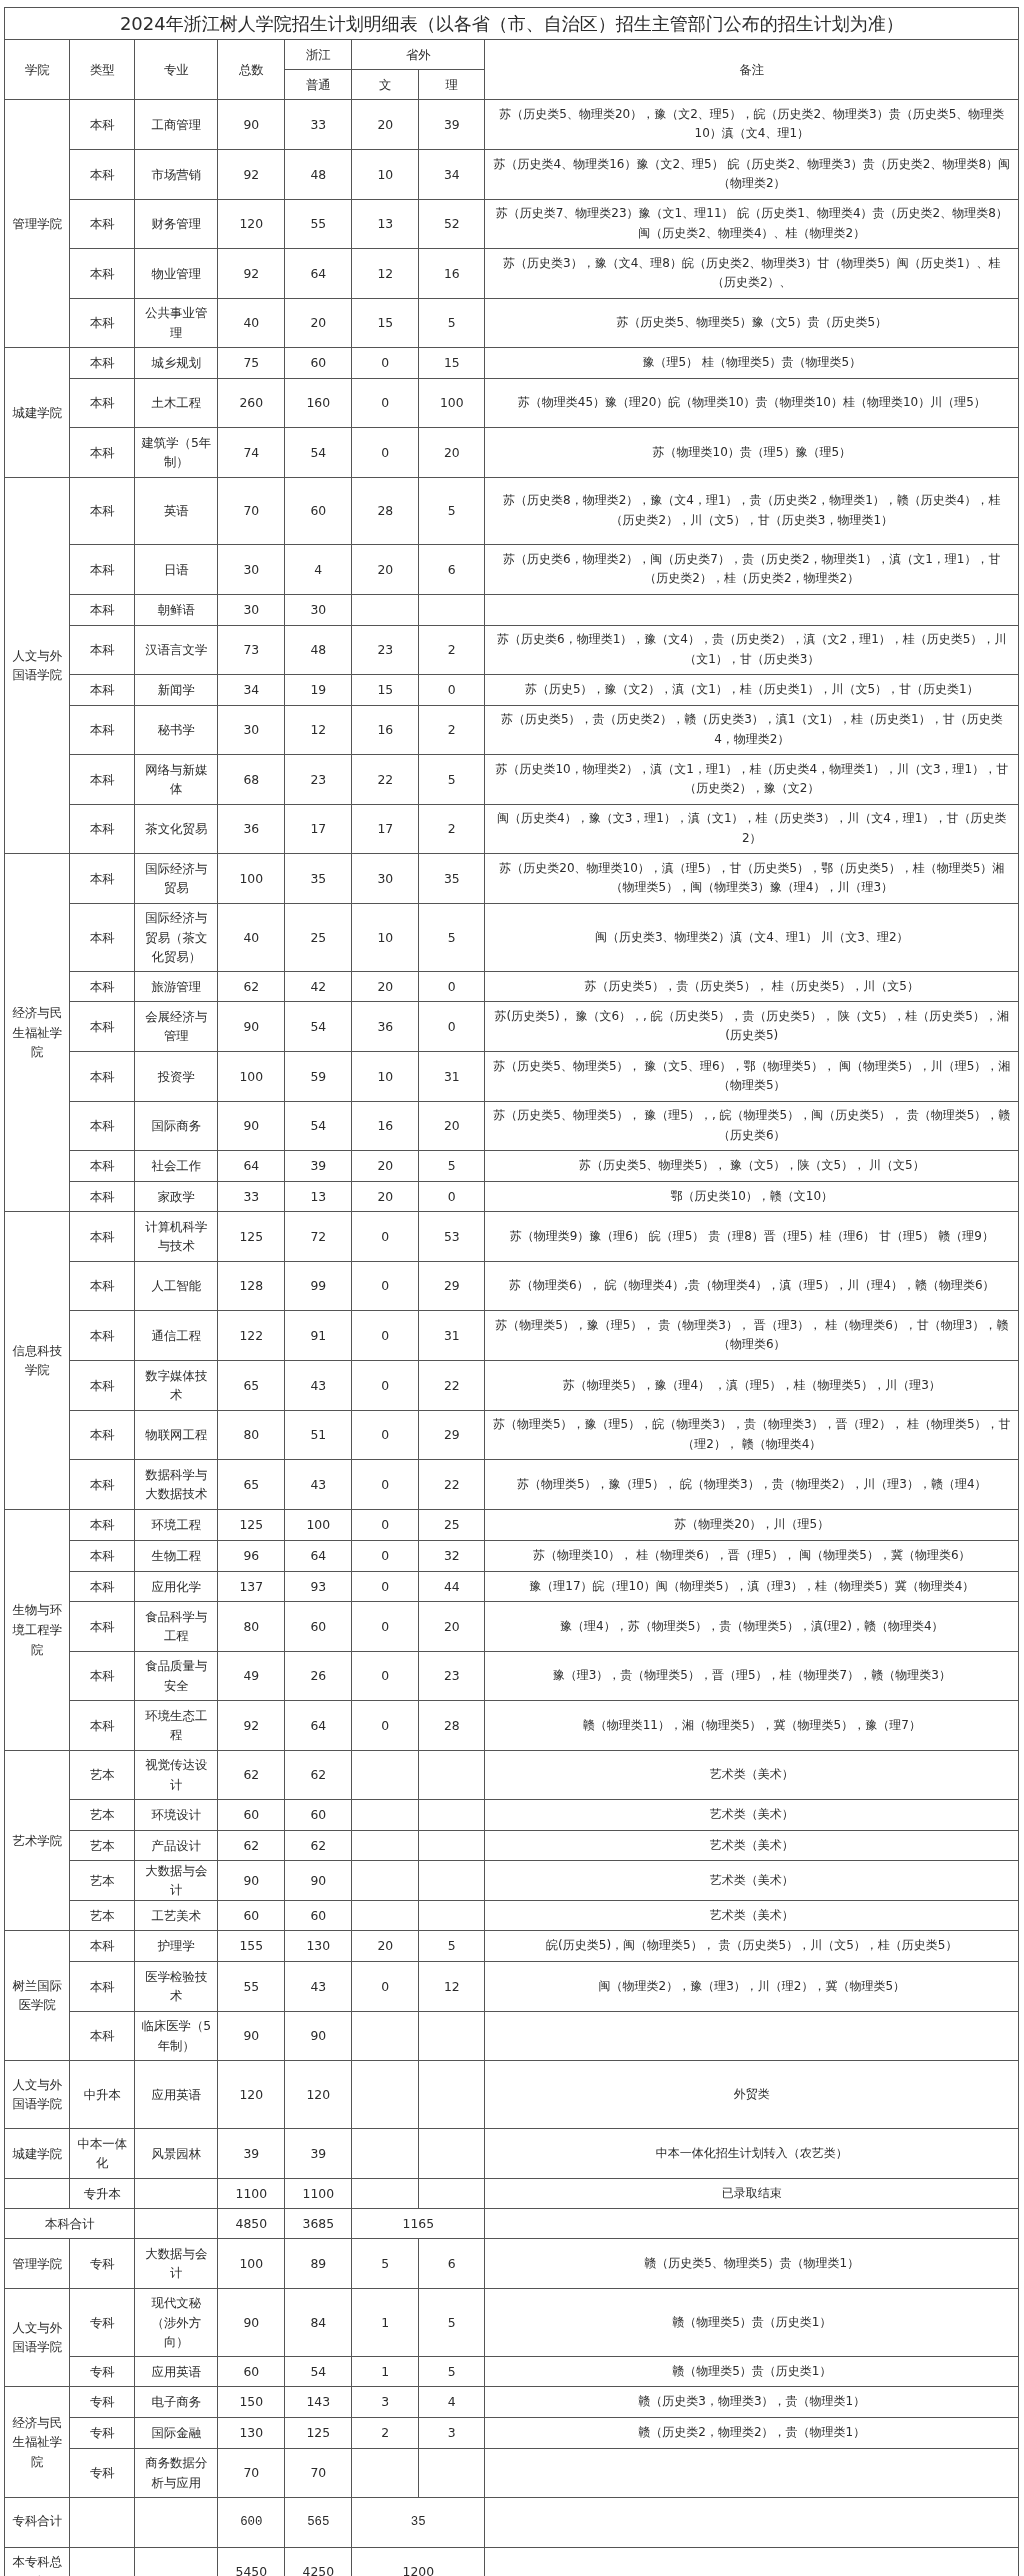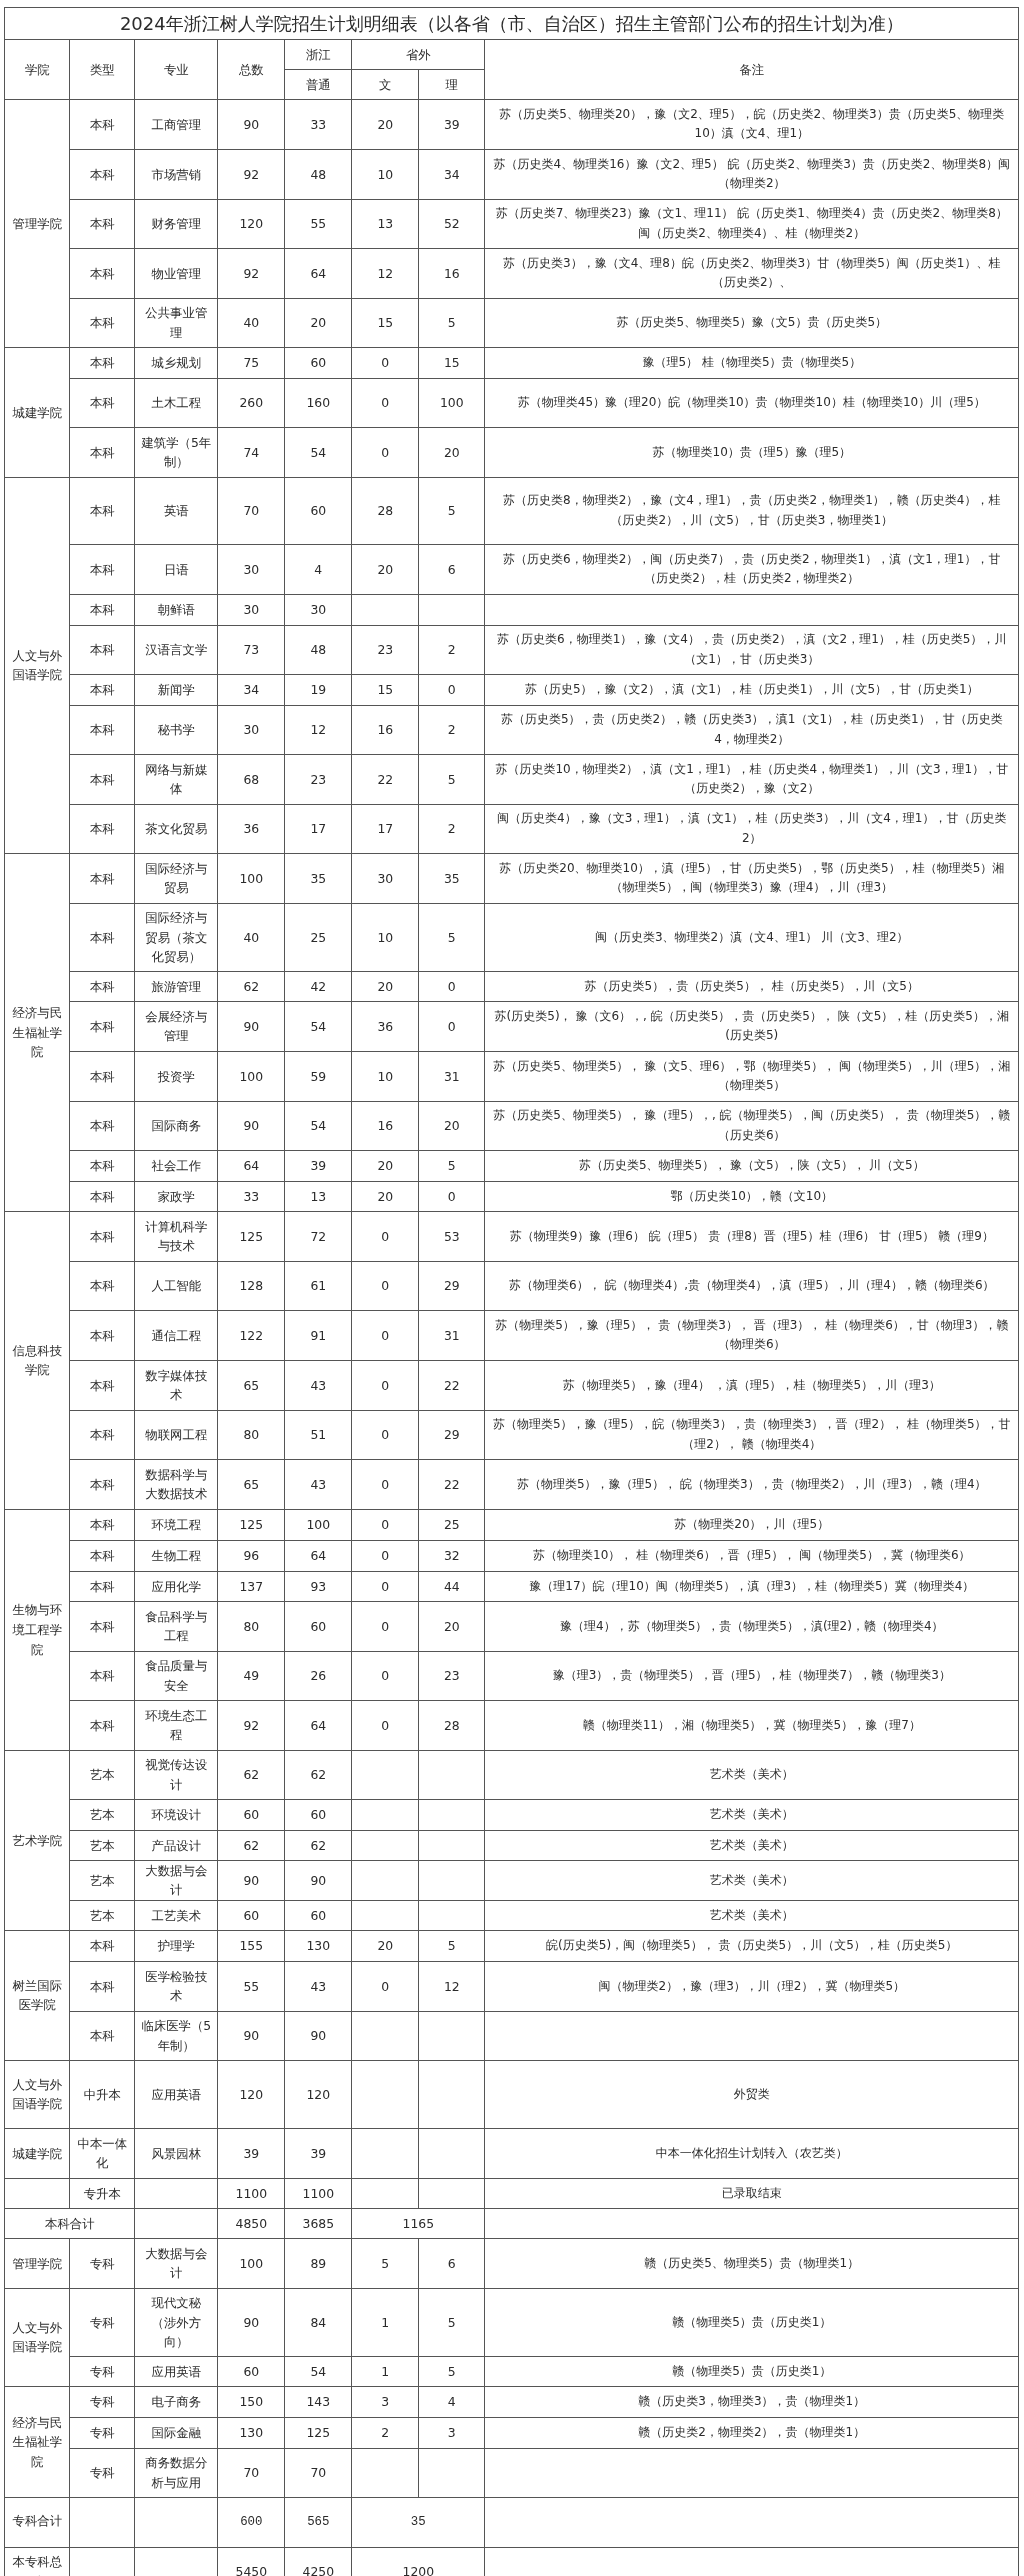"61" td { text: 61 -> 99 }
